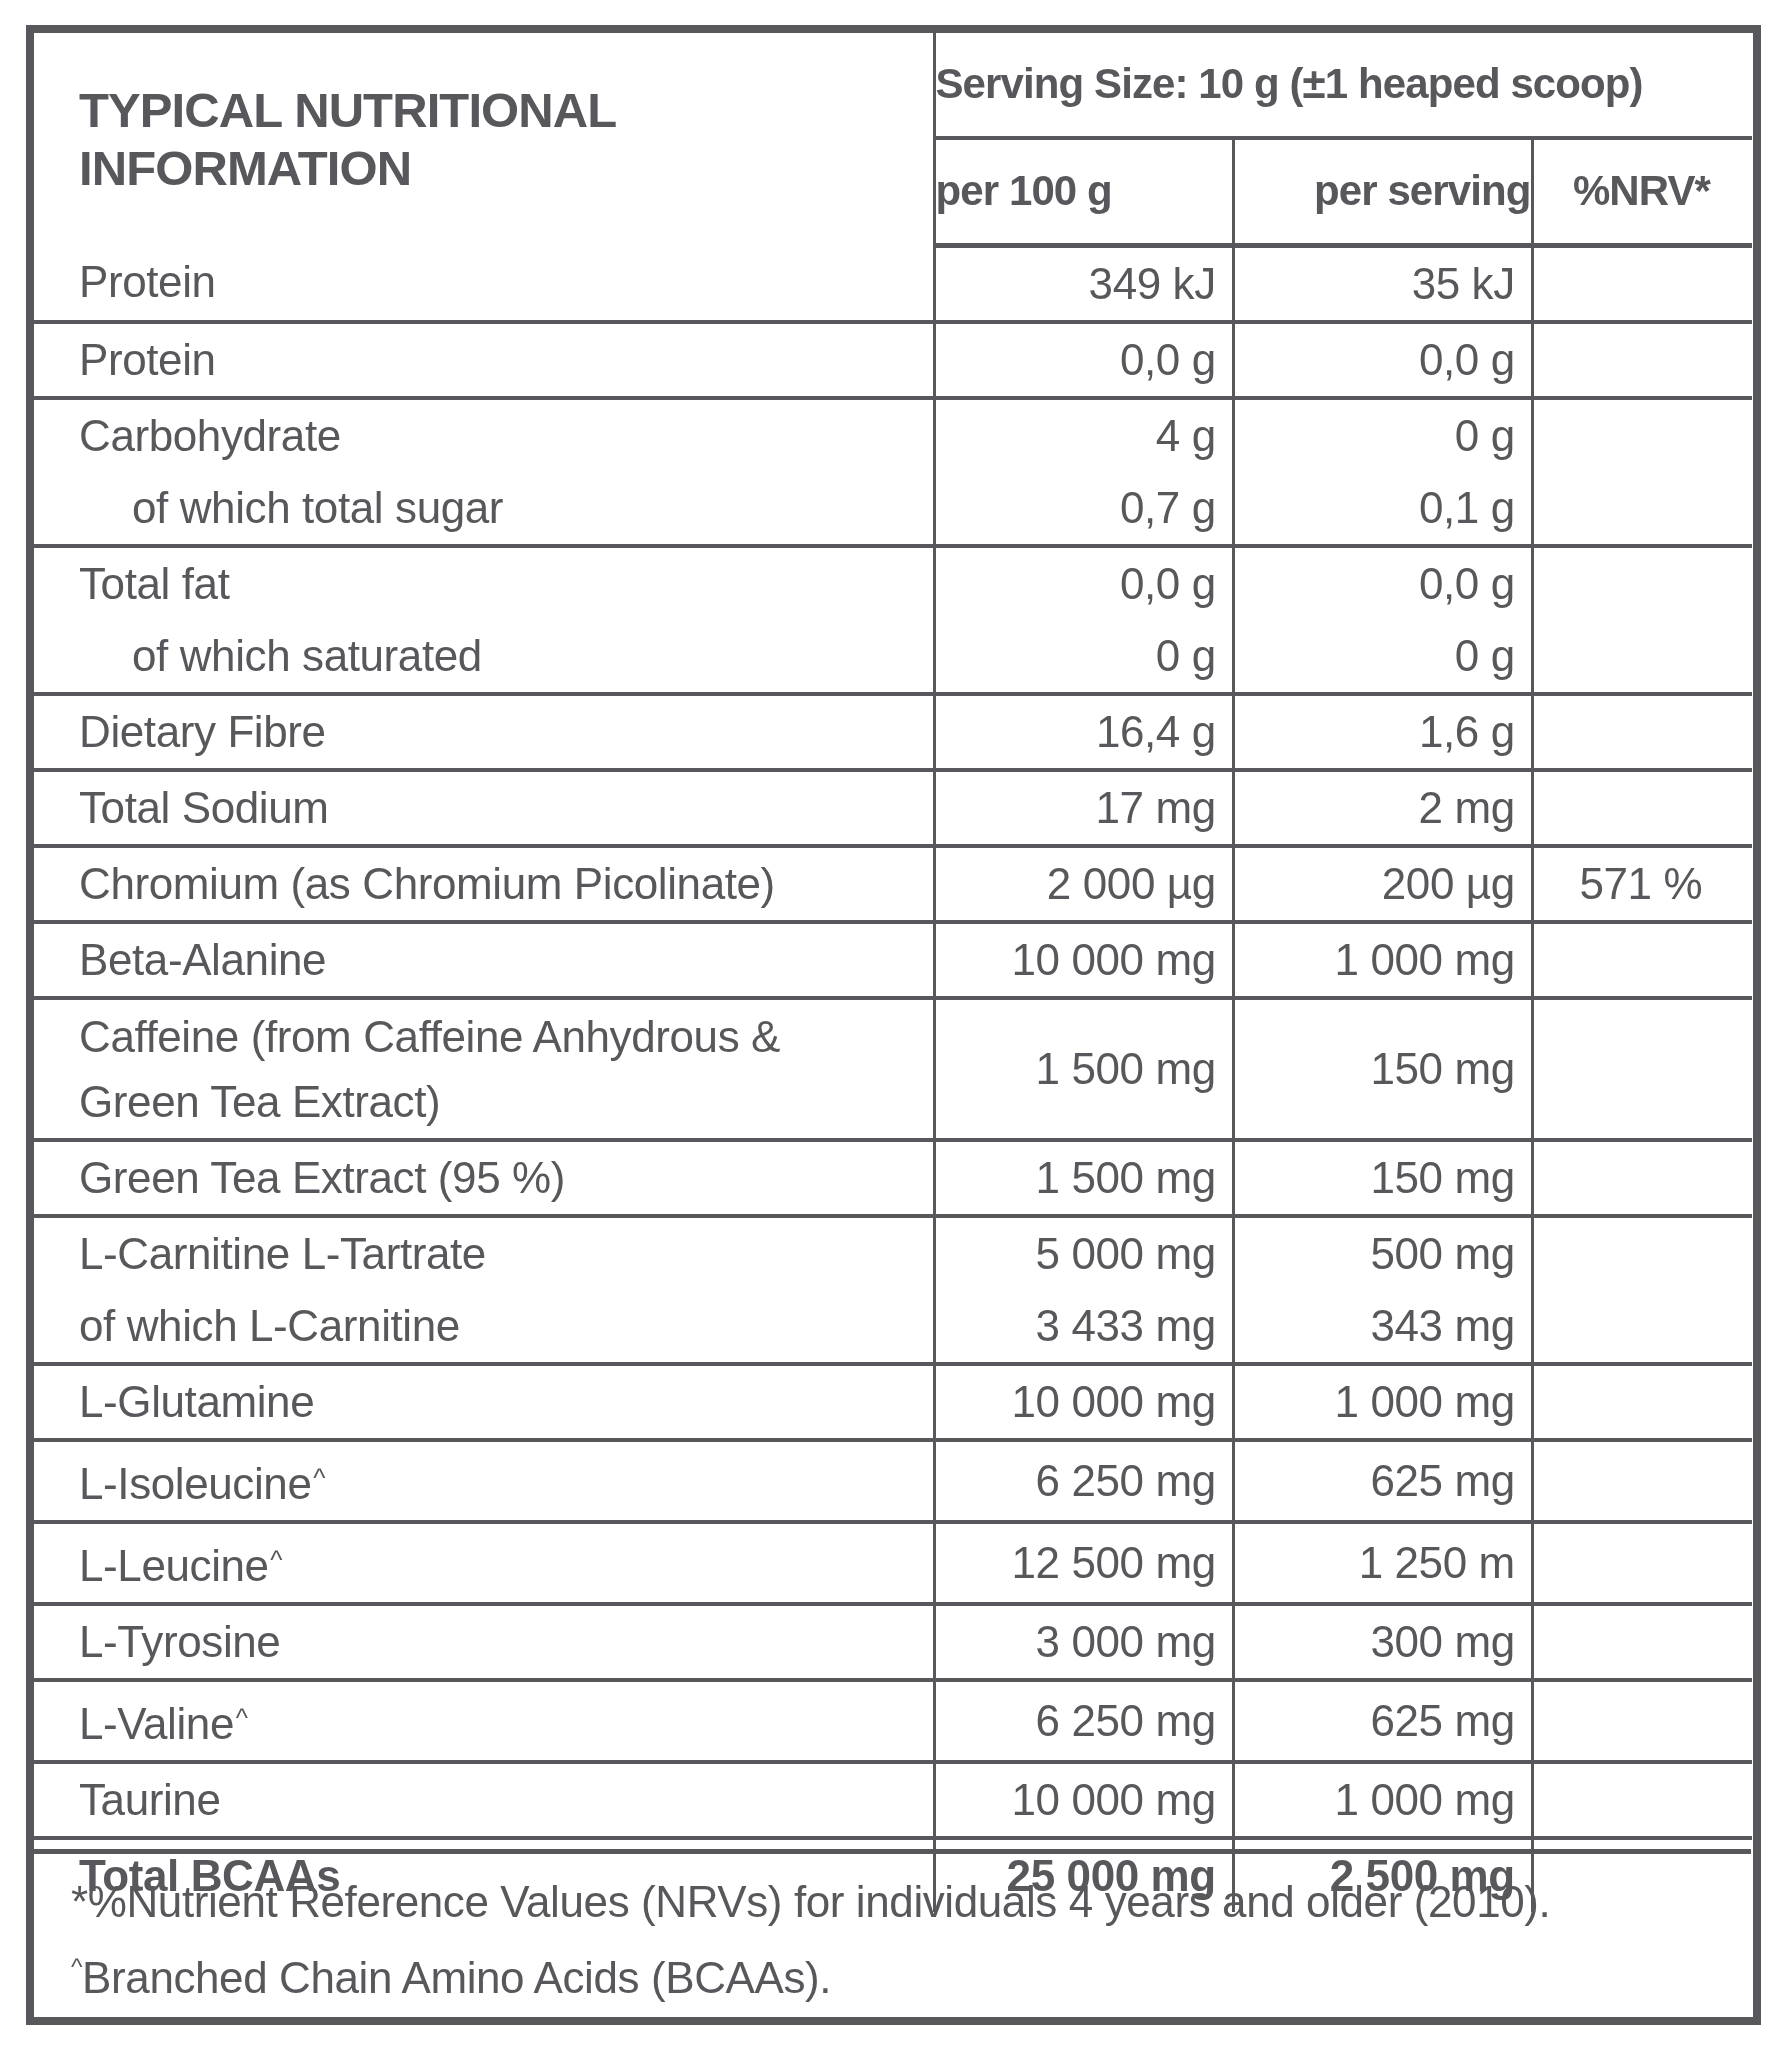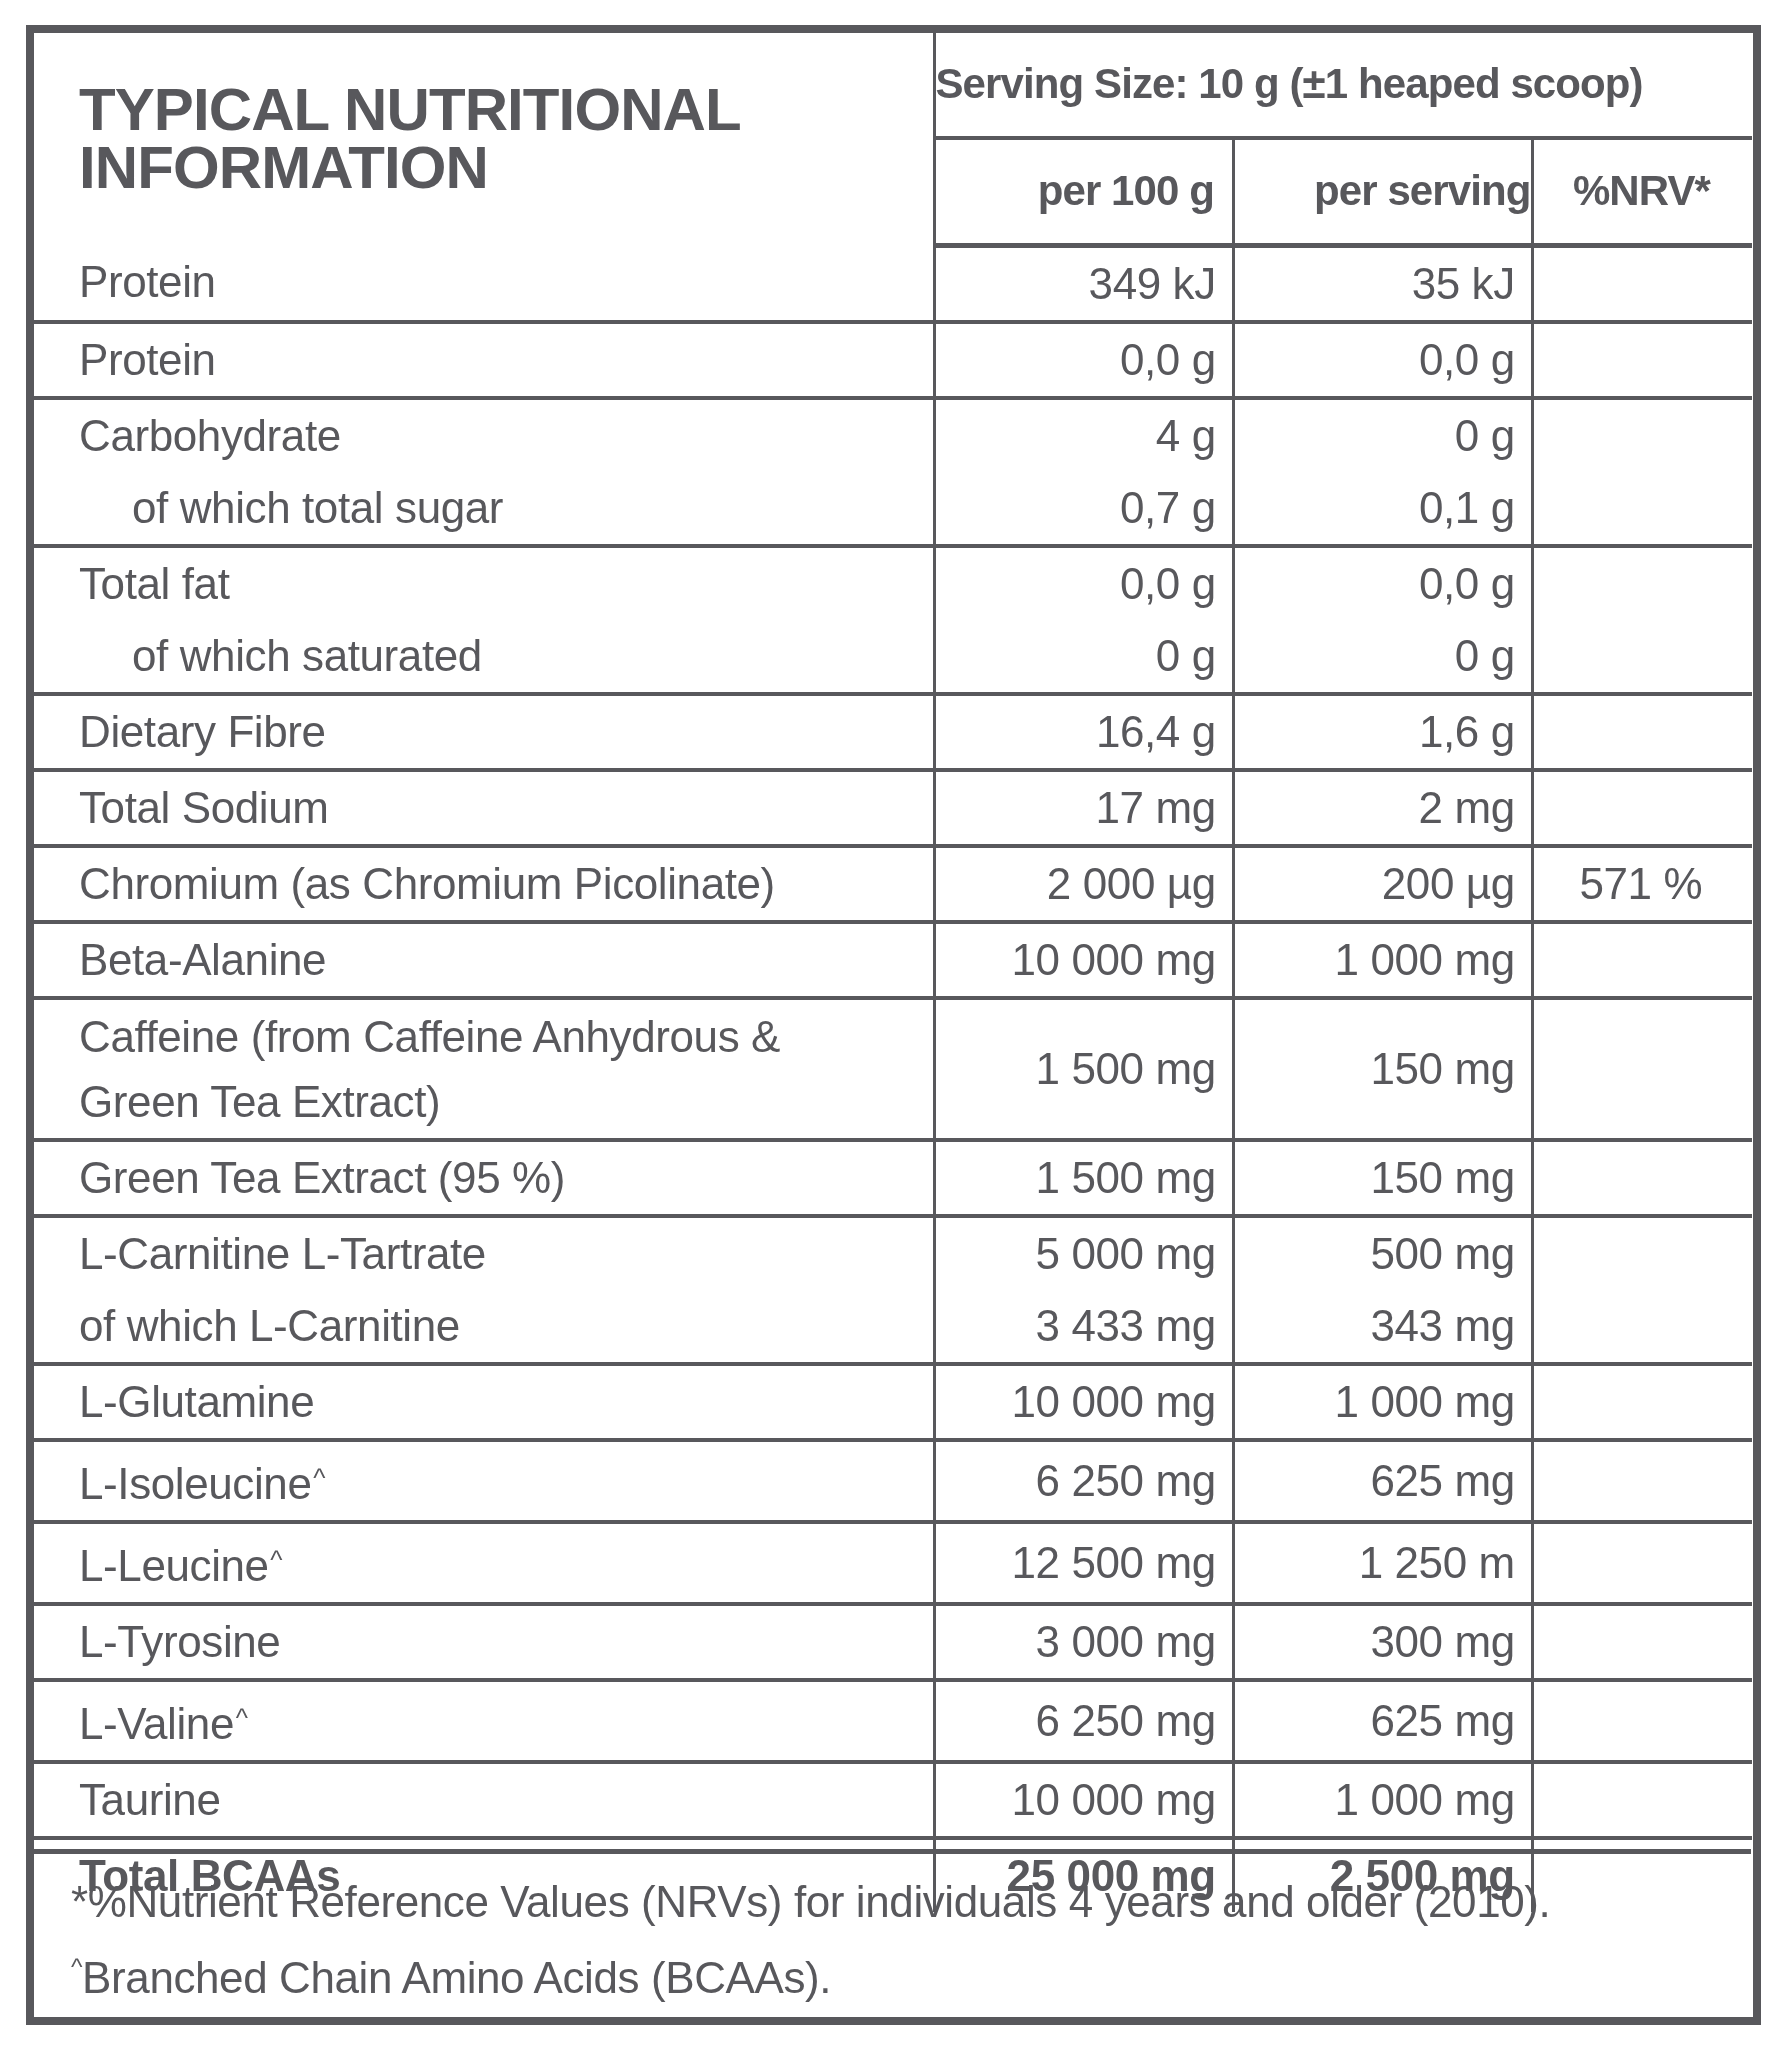"TYPICAL NUTRITIONAL" .title-cell { font-size: 60px -> 49px }
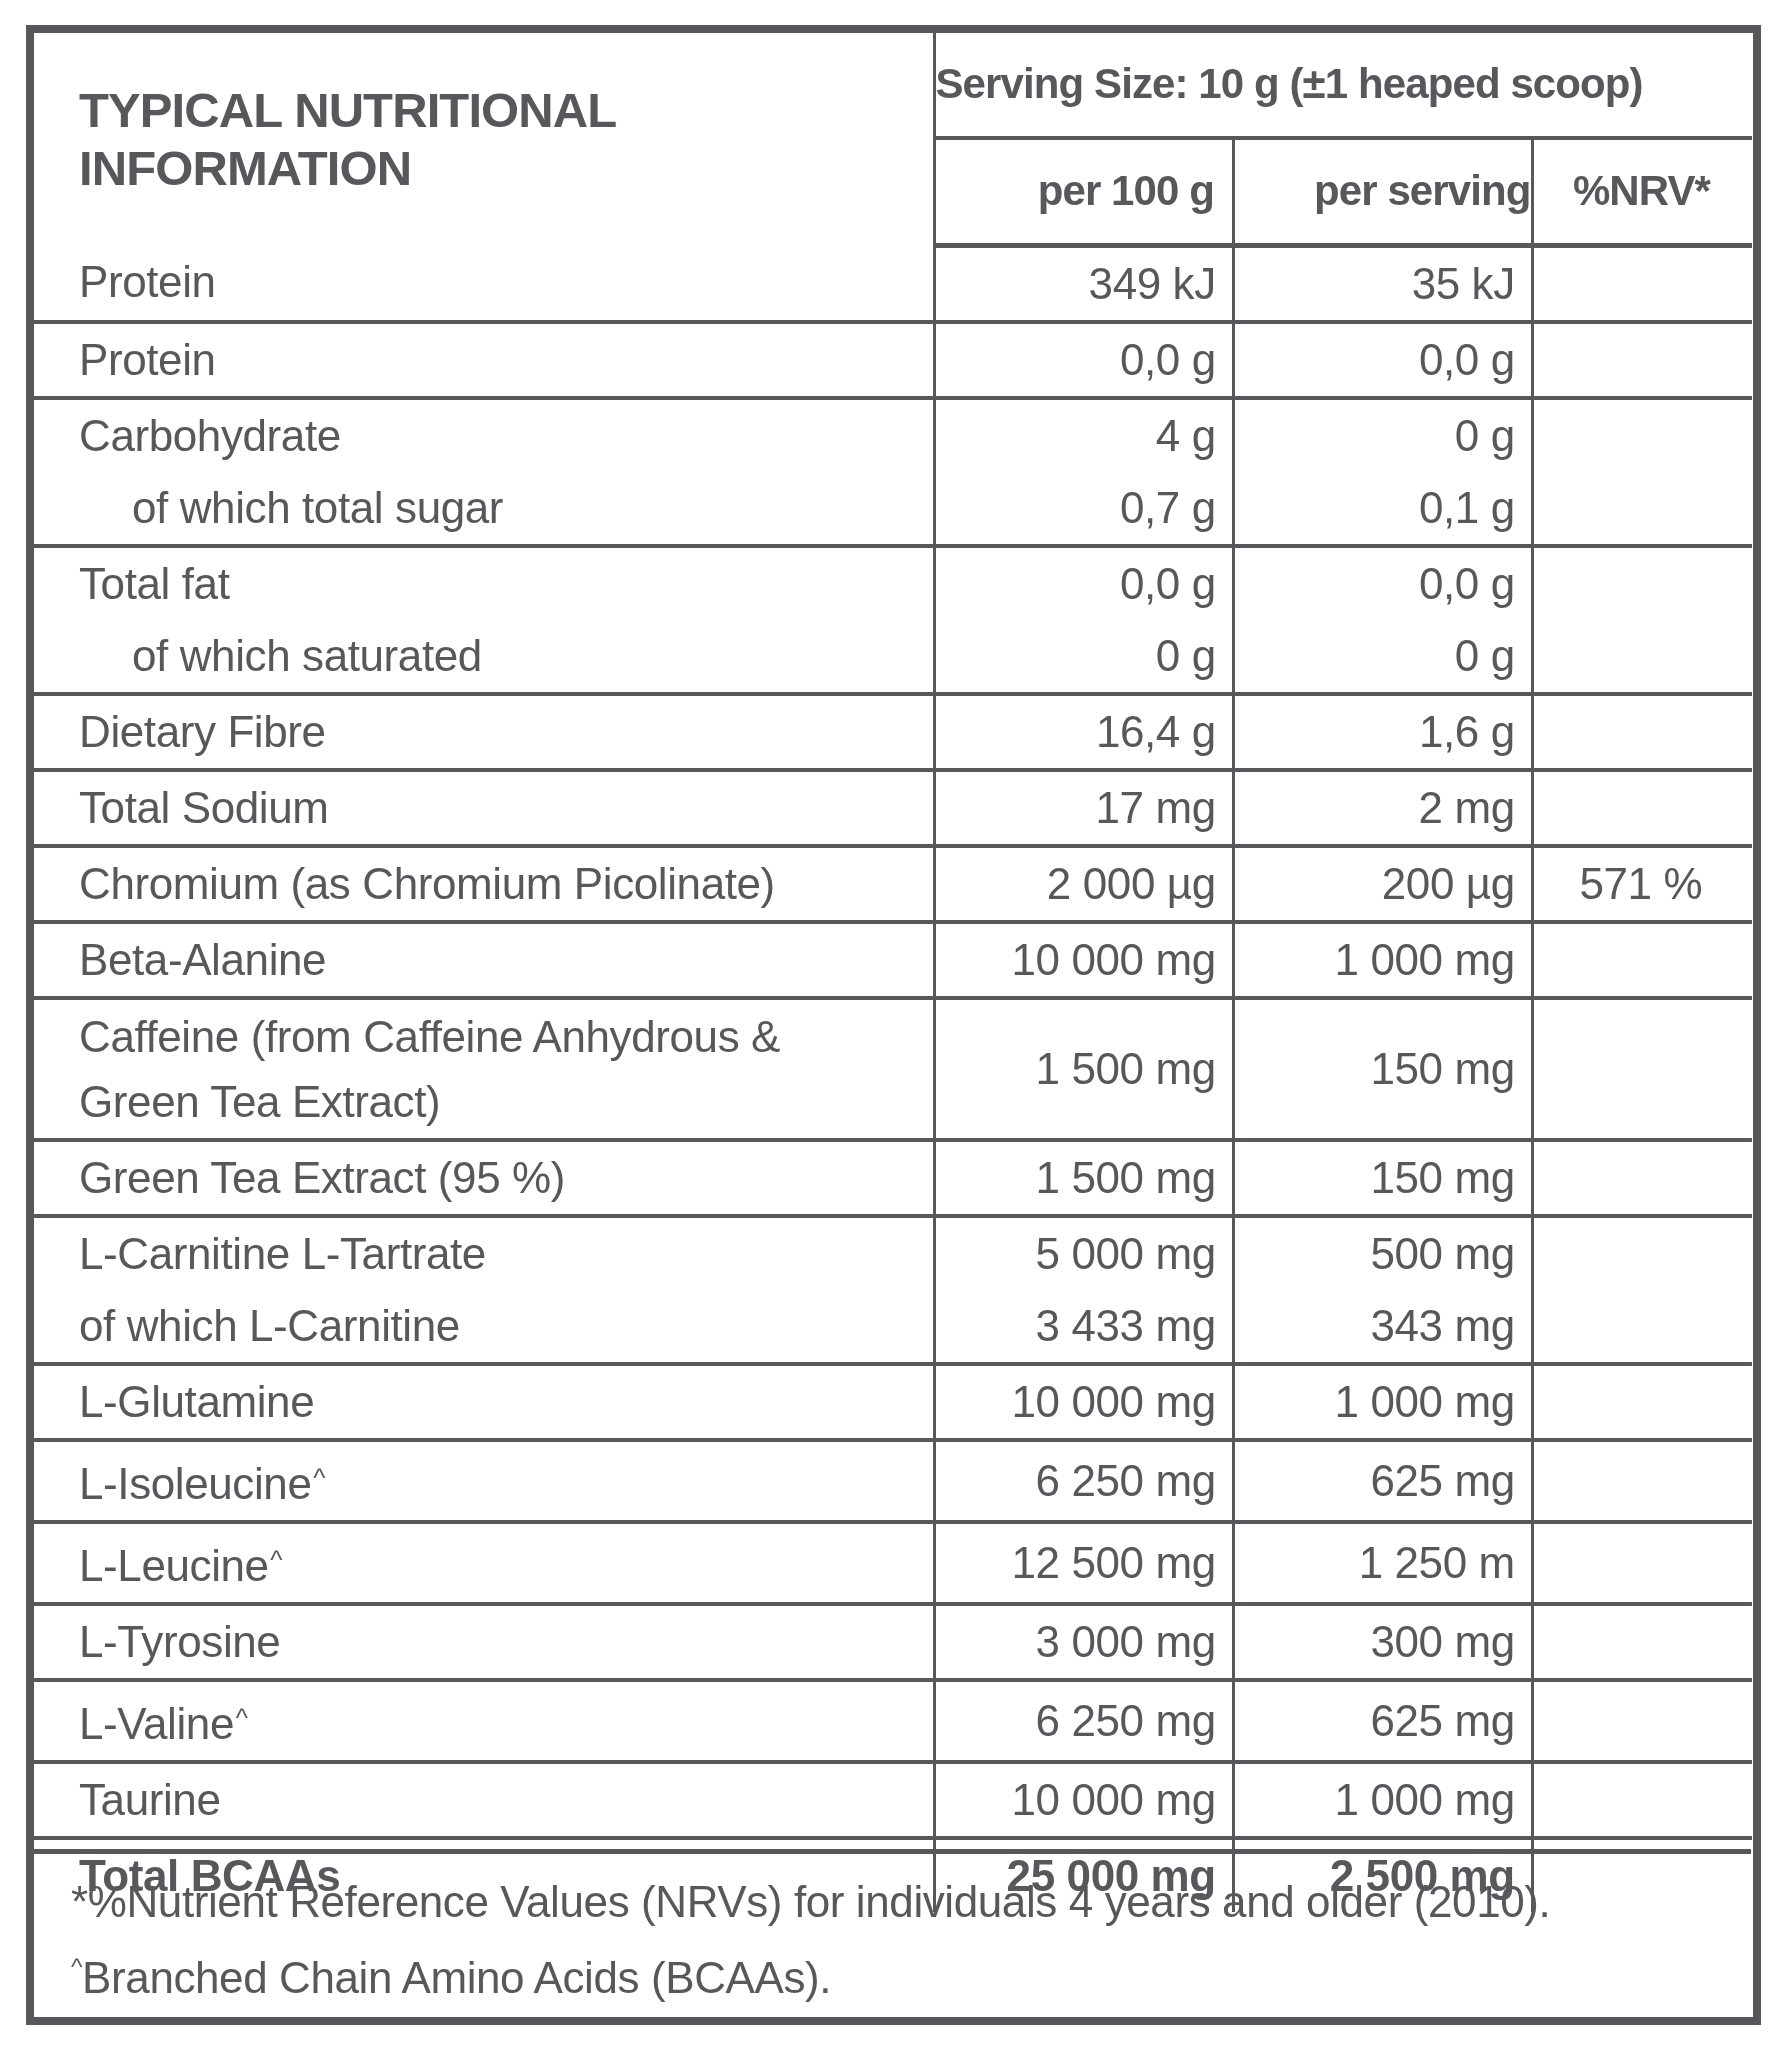"per 100 g" .colhead.c1 { text-align: right -> left }
